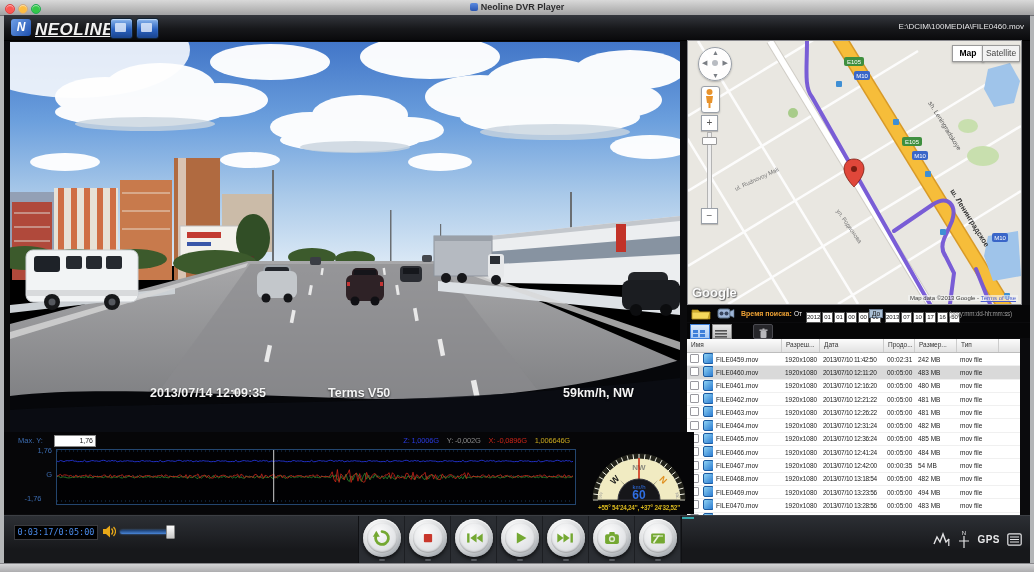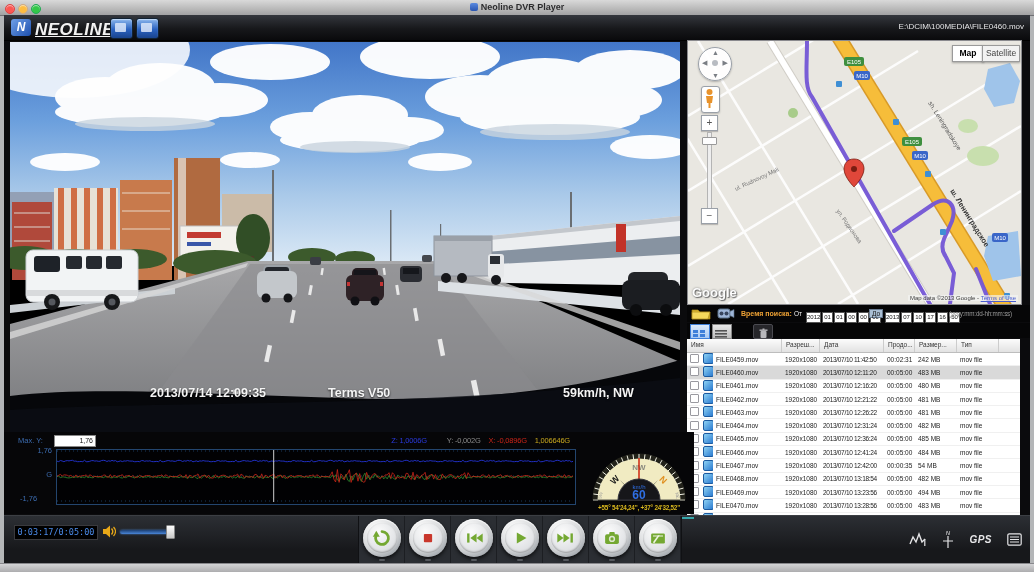"Y: -0,002G" span { margin-left: 18px -> 6px }
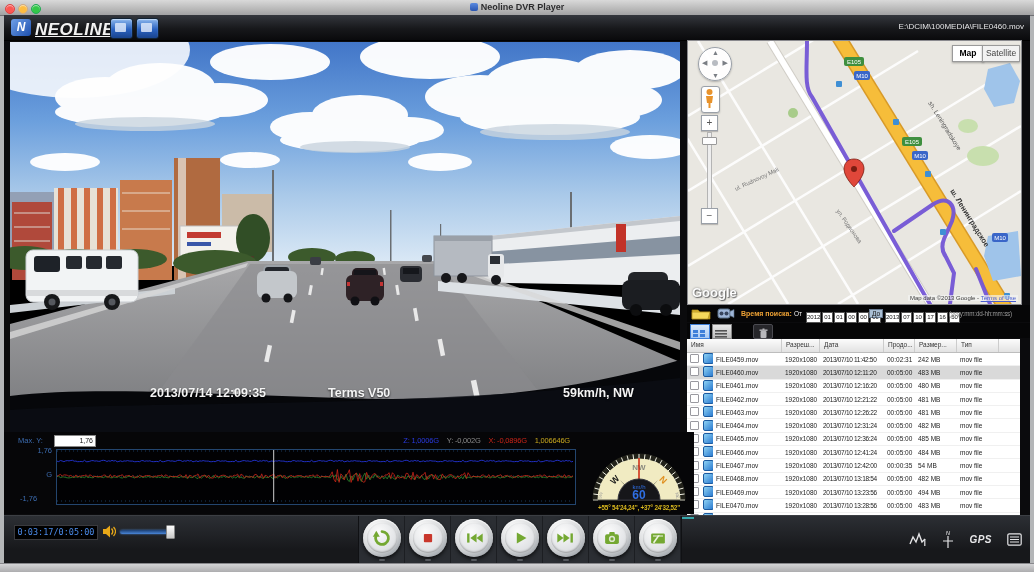"-1,76" span.axlbl { text-align: left -> center }
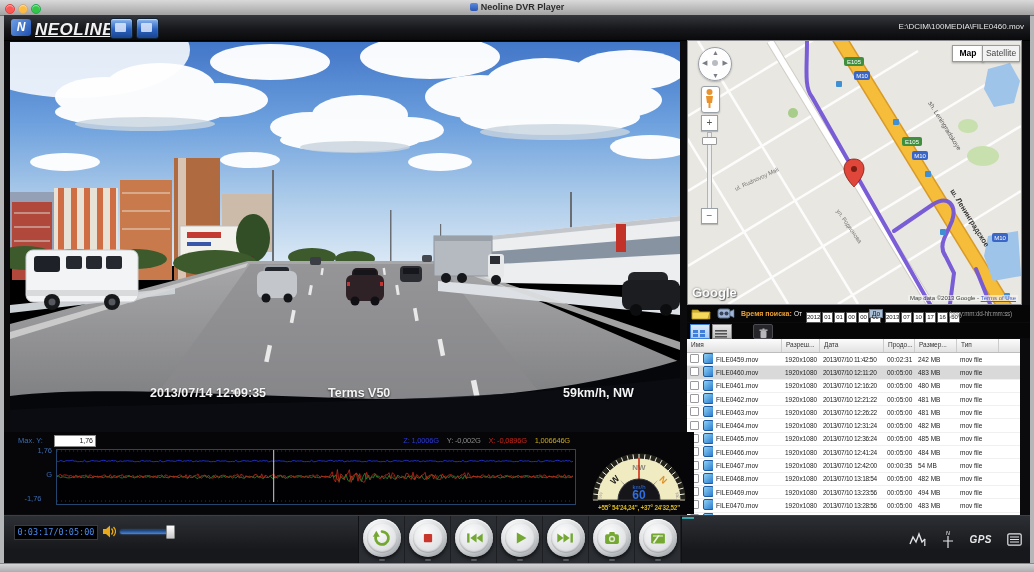"GPS" #gpsgroup { font-style: italic -> none; gap: 15px -> 7px }
